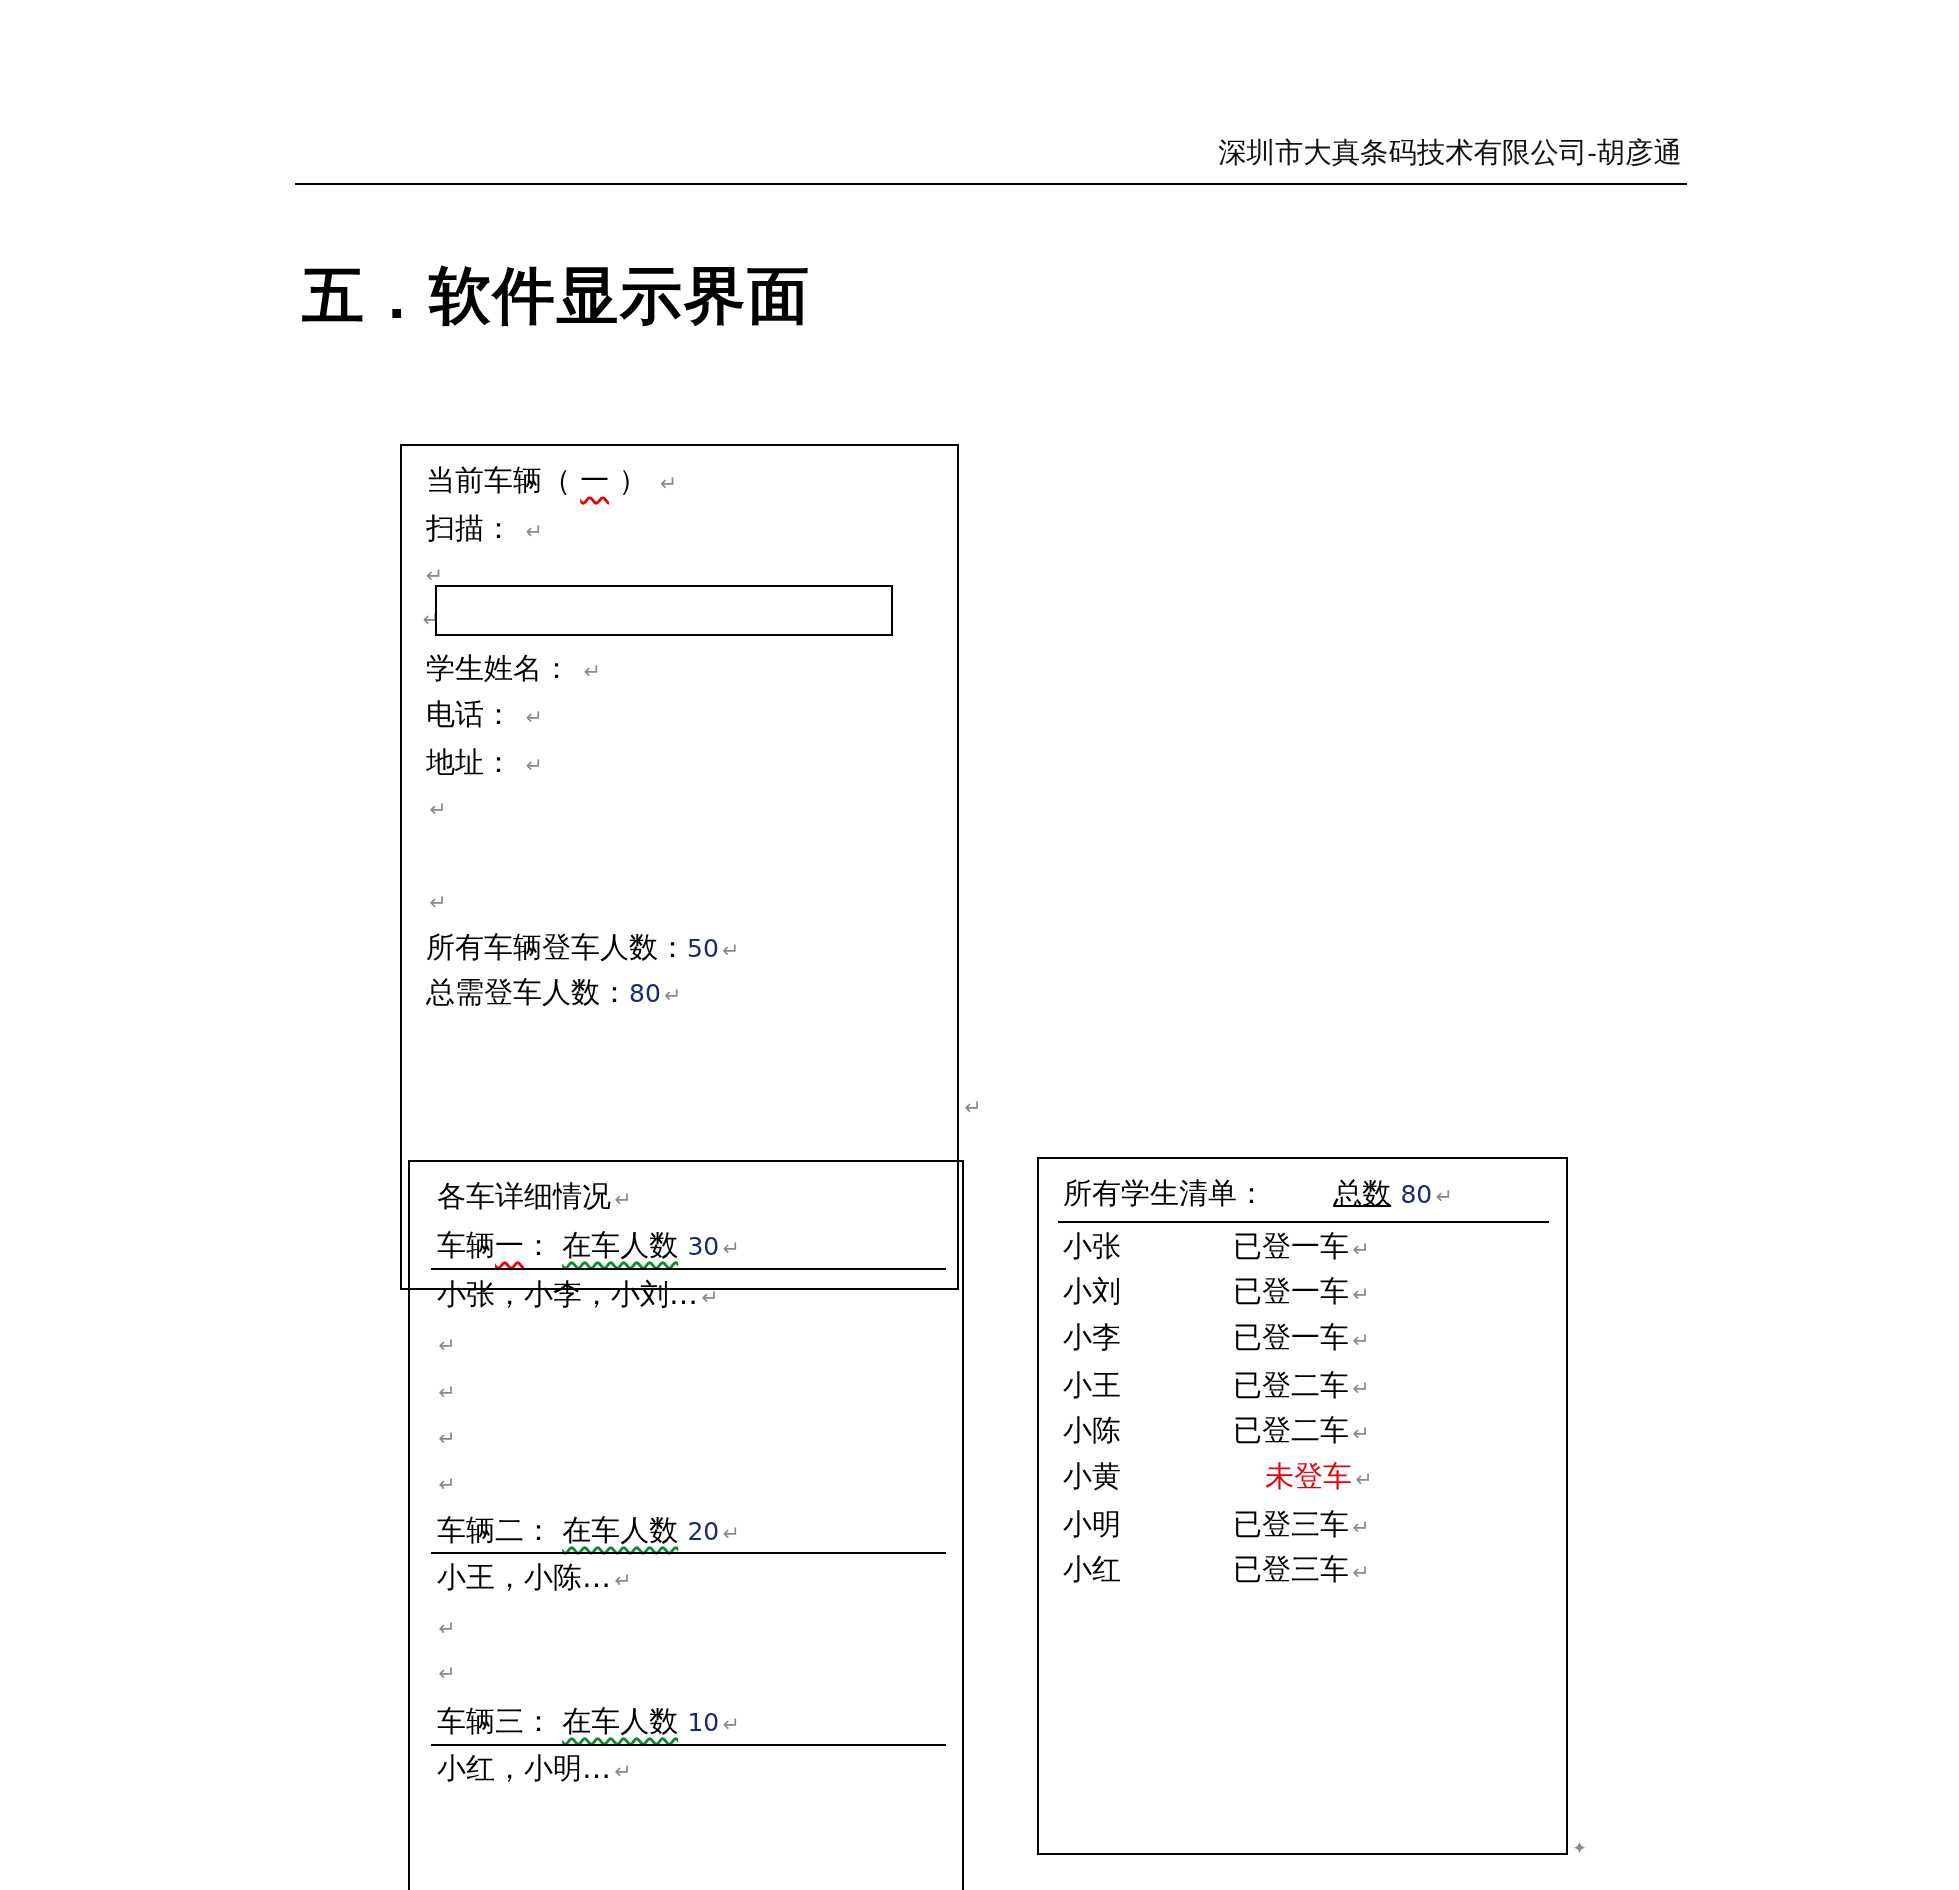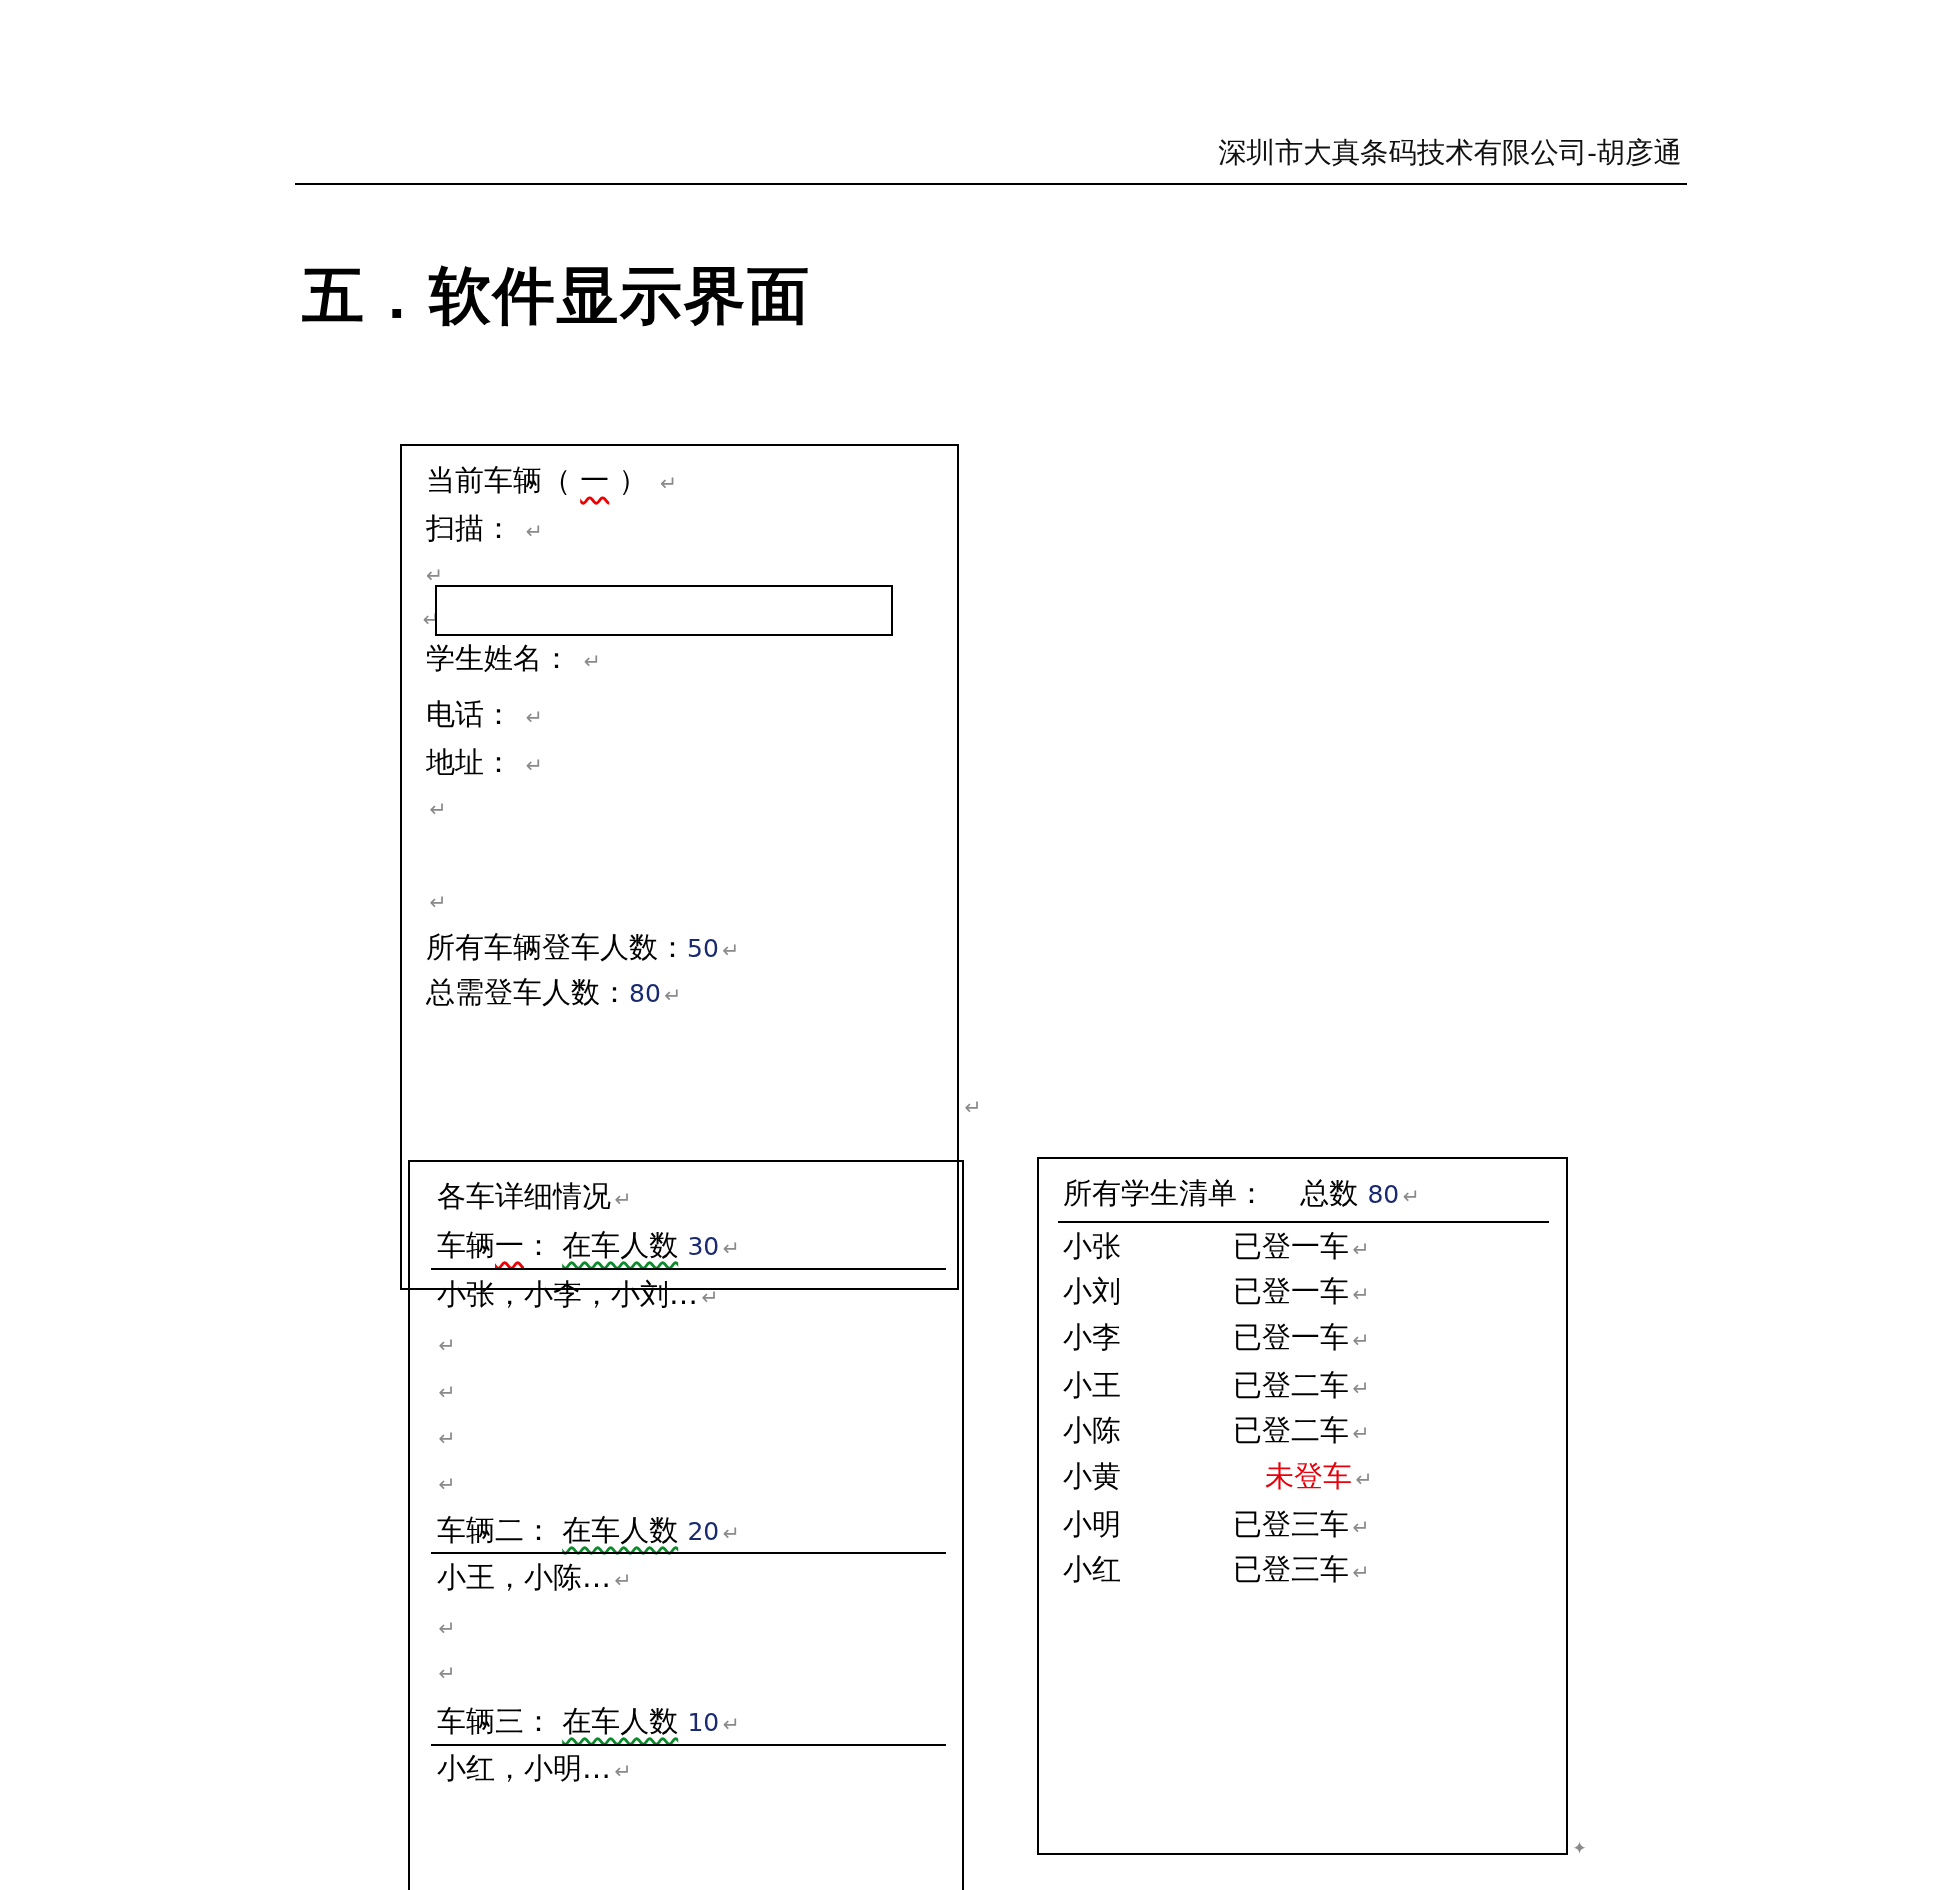"学生姓名： ↵" div.line { top: 195px -> 205px }
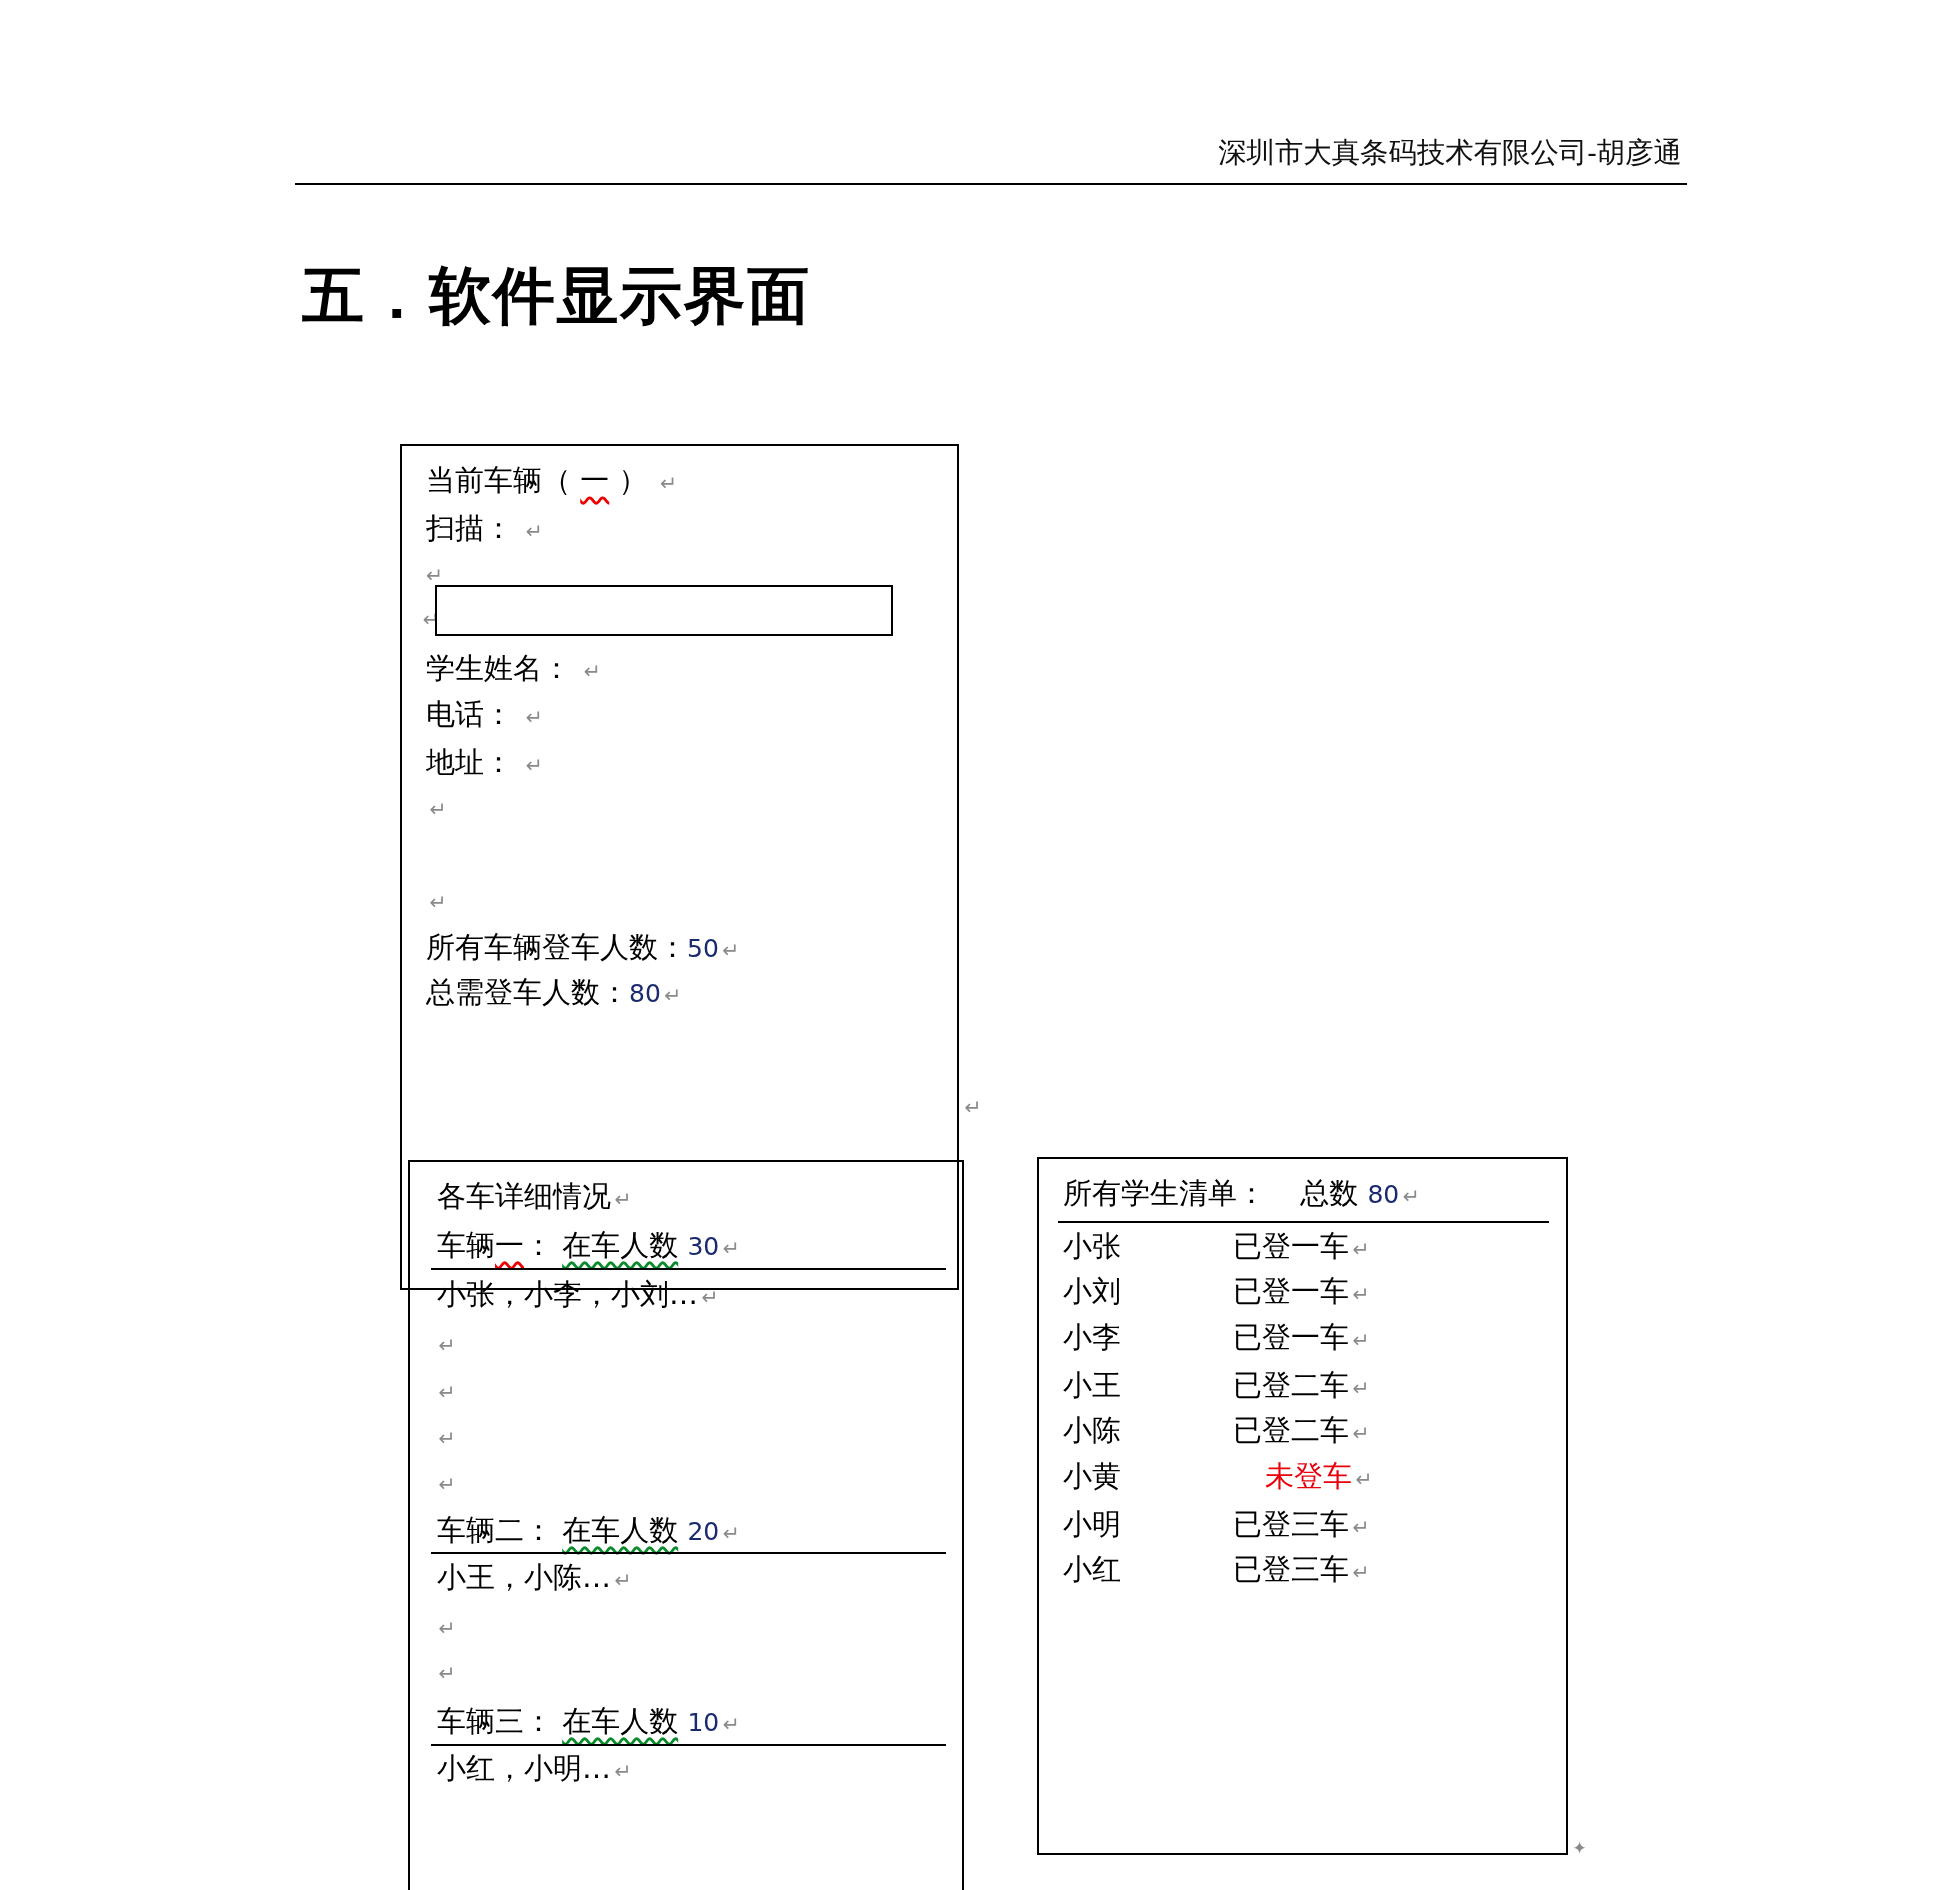"总数" span { margin-left: 25px -> 58px; text-decoration: none -> underline }
